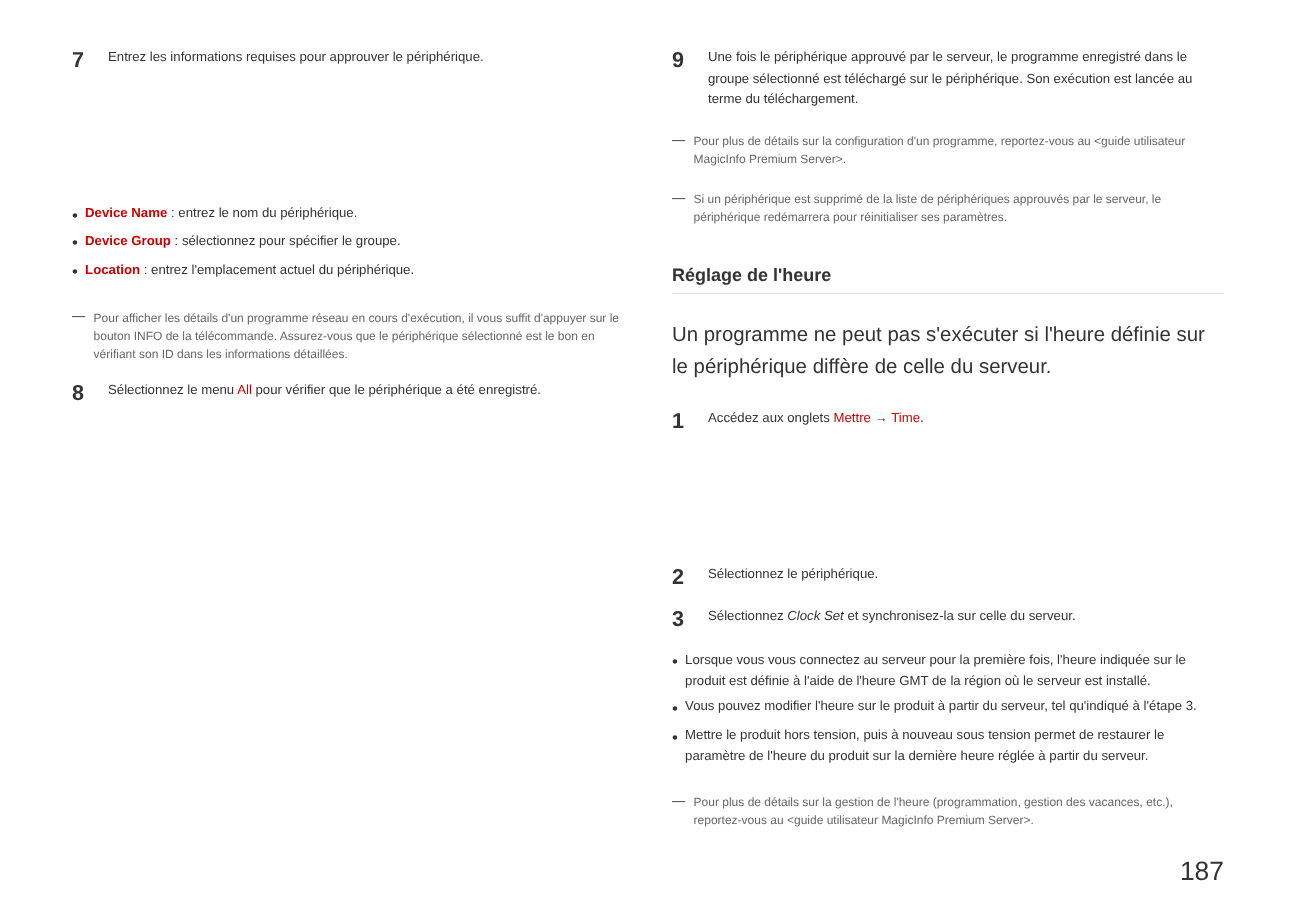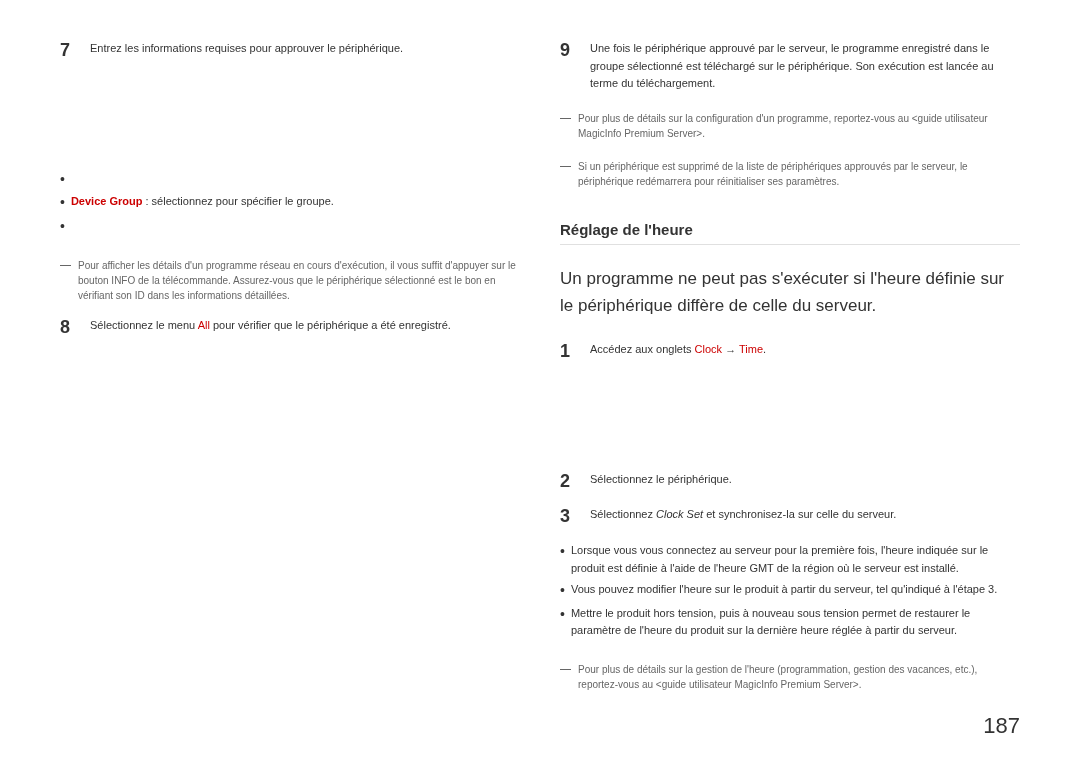"Device Name : entrez le" span { html: none -> <span> <span>Device Name</span><span> : entrez le nom du périphérique.</span> </span> }
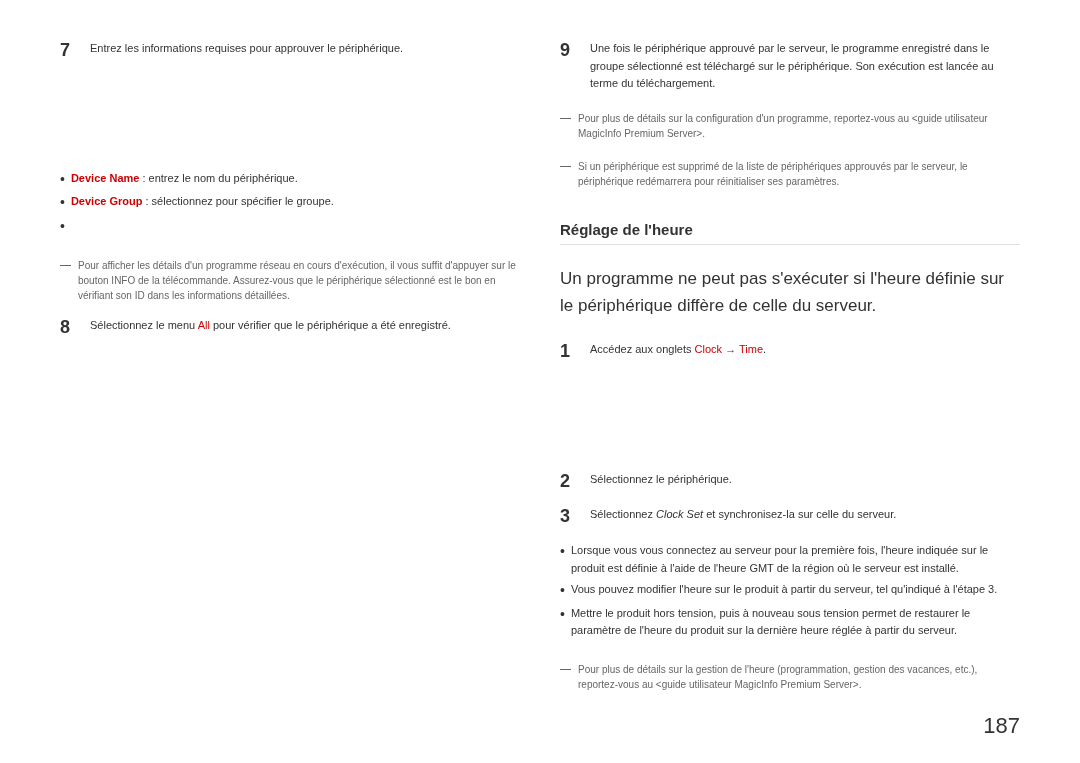"Location : entrez l'emplacement actuel" span { html: none -> <span> <span>Location</span><span> : entrez l'emplacement actuel du périphérique.</span> </span> }
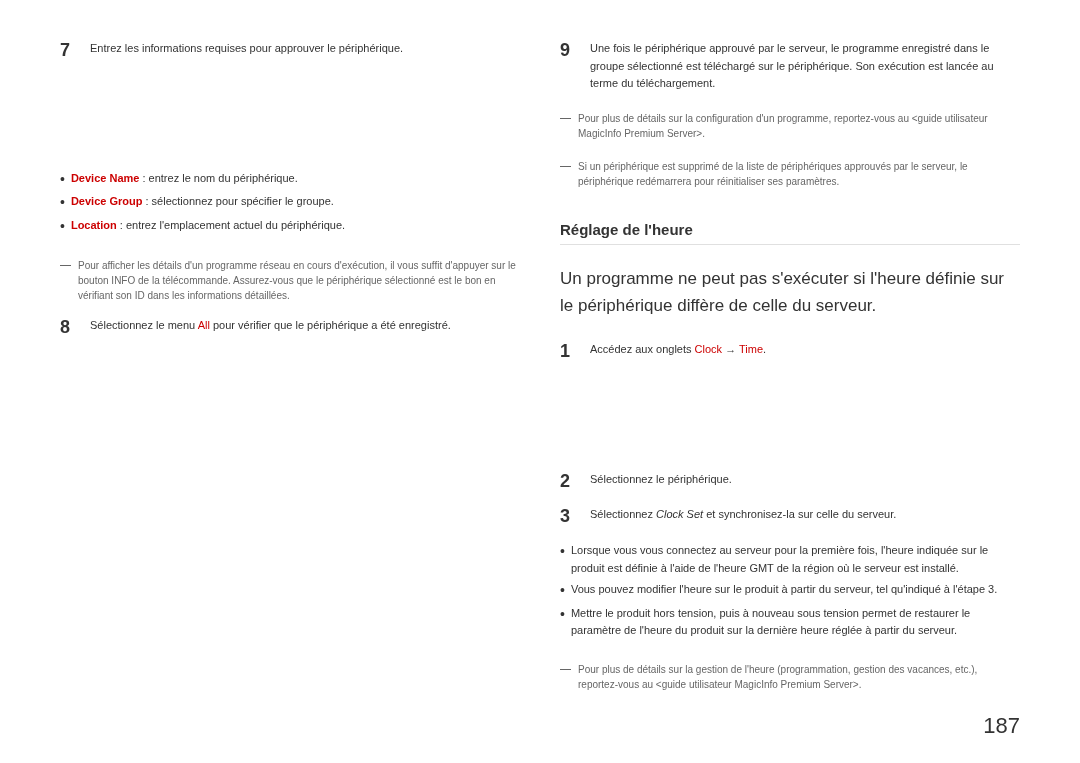"Clock" span.highlight-red { text: Clock -> Mettre }
